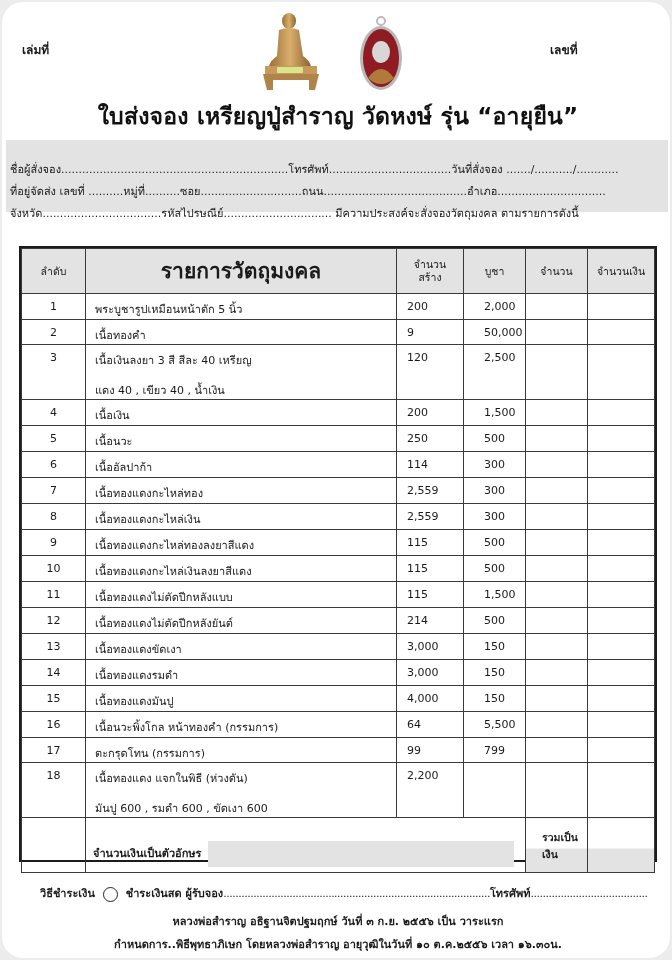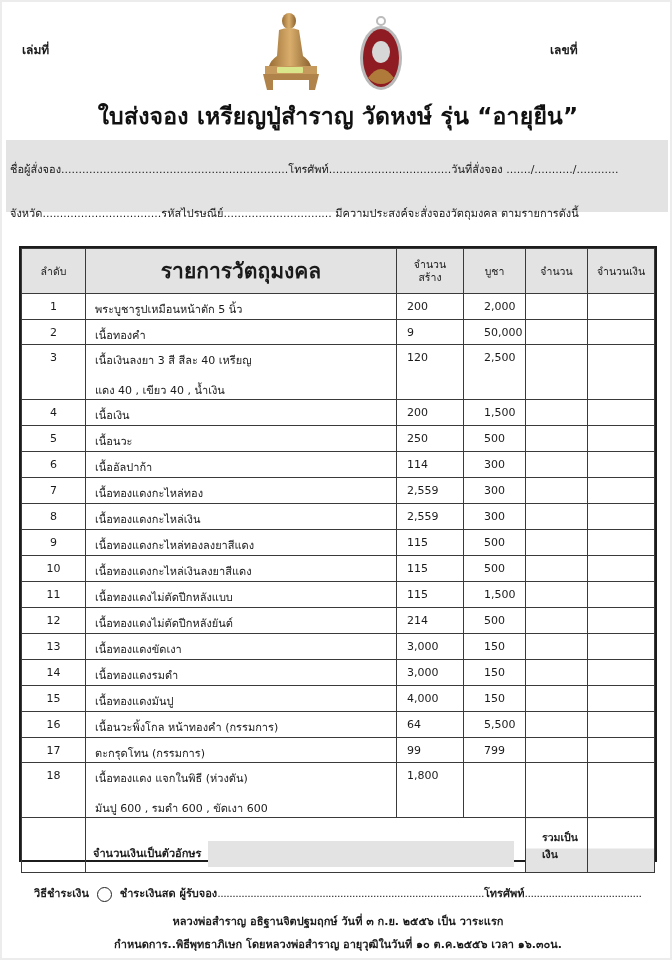"เล่มที่" .page { border-radius: none -> 21px }
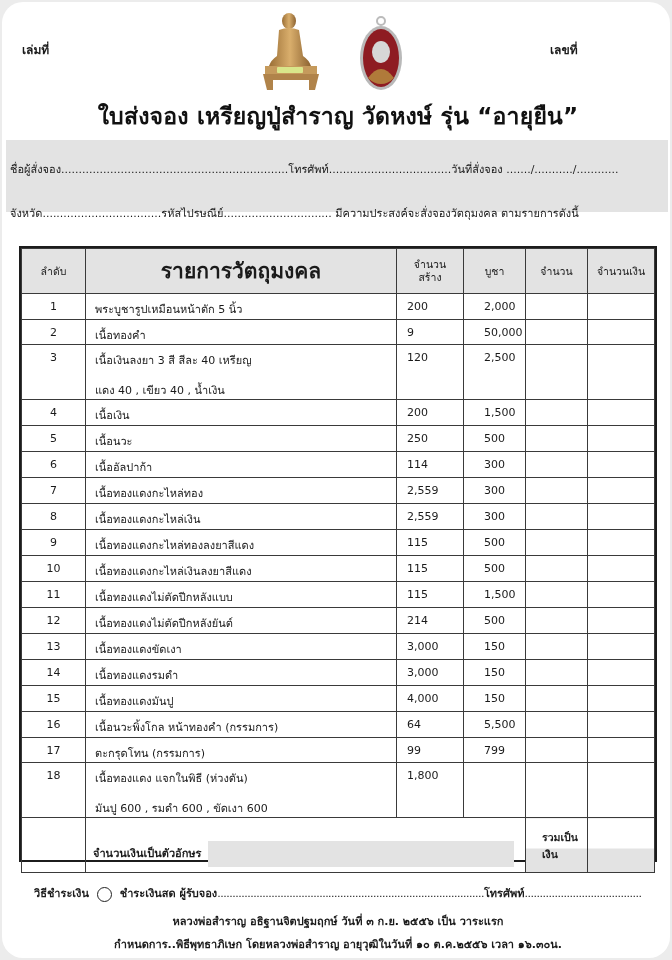"ที่อยู่จัดส่ง เลขที่" div.info-line { html: none -> <div>ที่อยู่จัดส่ง เลขที่ ..........หมู่ที่..........ซอย.............................ถนน.........................................อำเภอ...............................</div> }
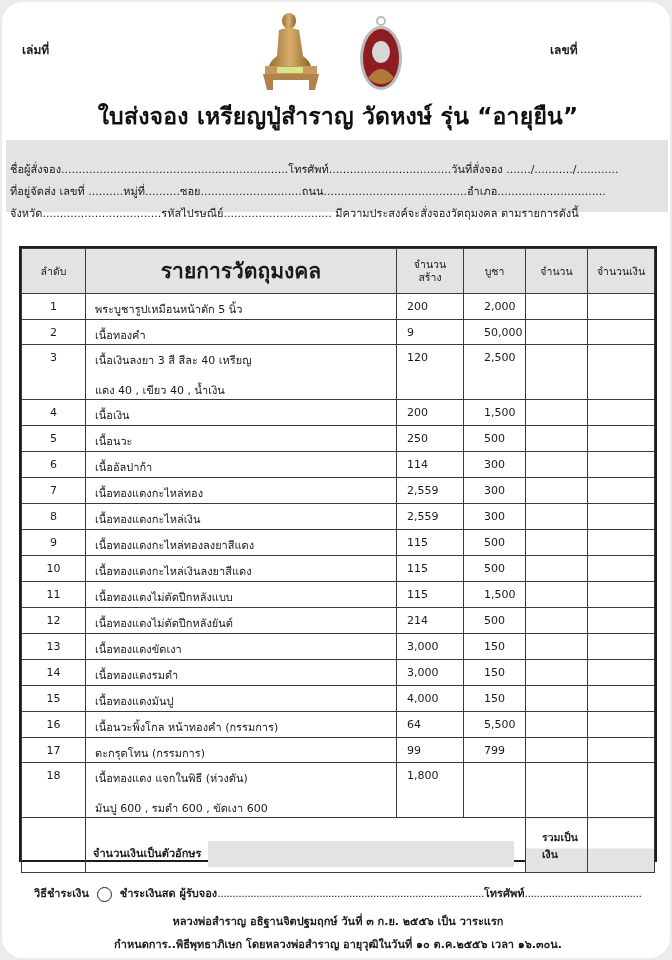"1,800" td.qty { text: 1,800 -> 2,200 }
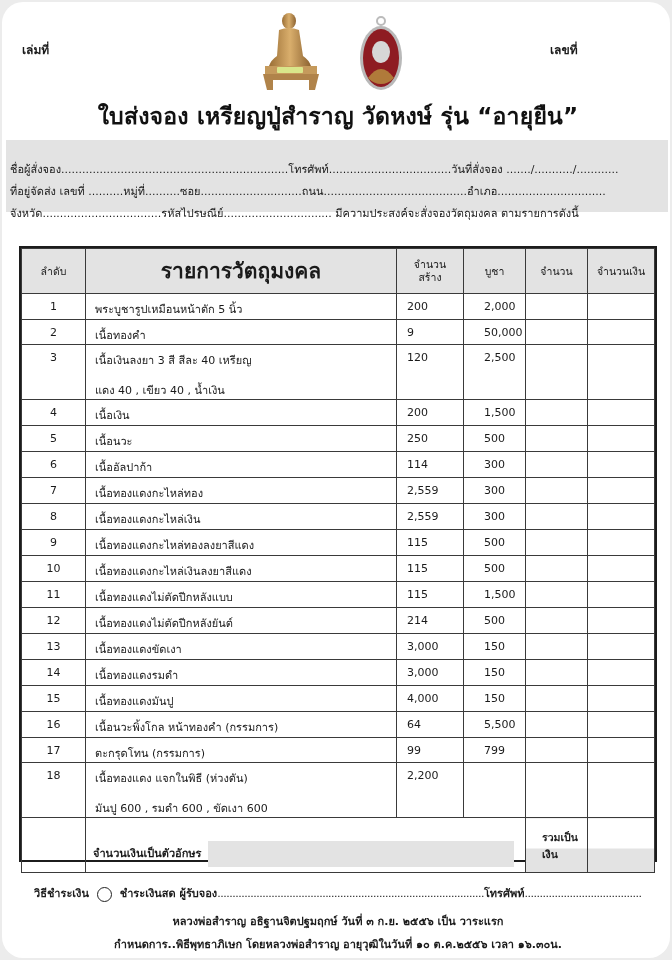"วิธีชำระเงิน ชำระเงินสด" .pay-line { left: 32px -> 38px }
